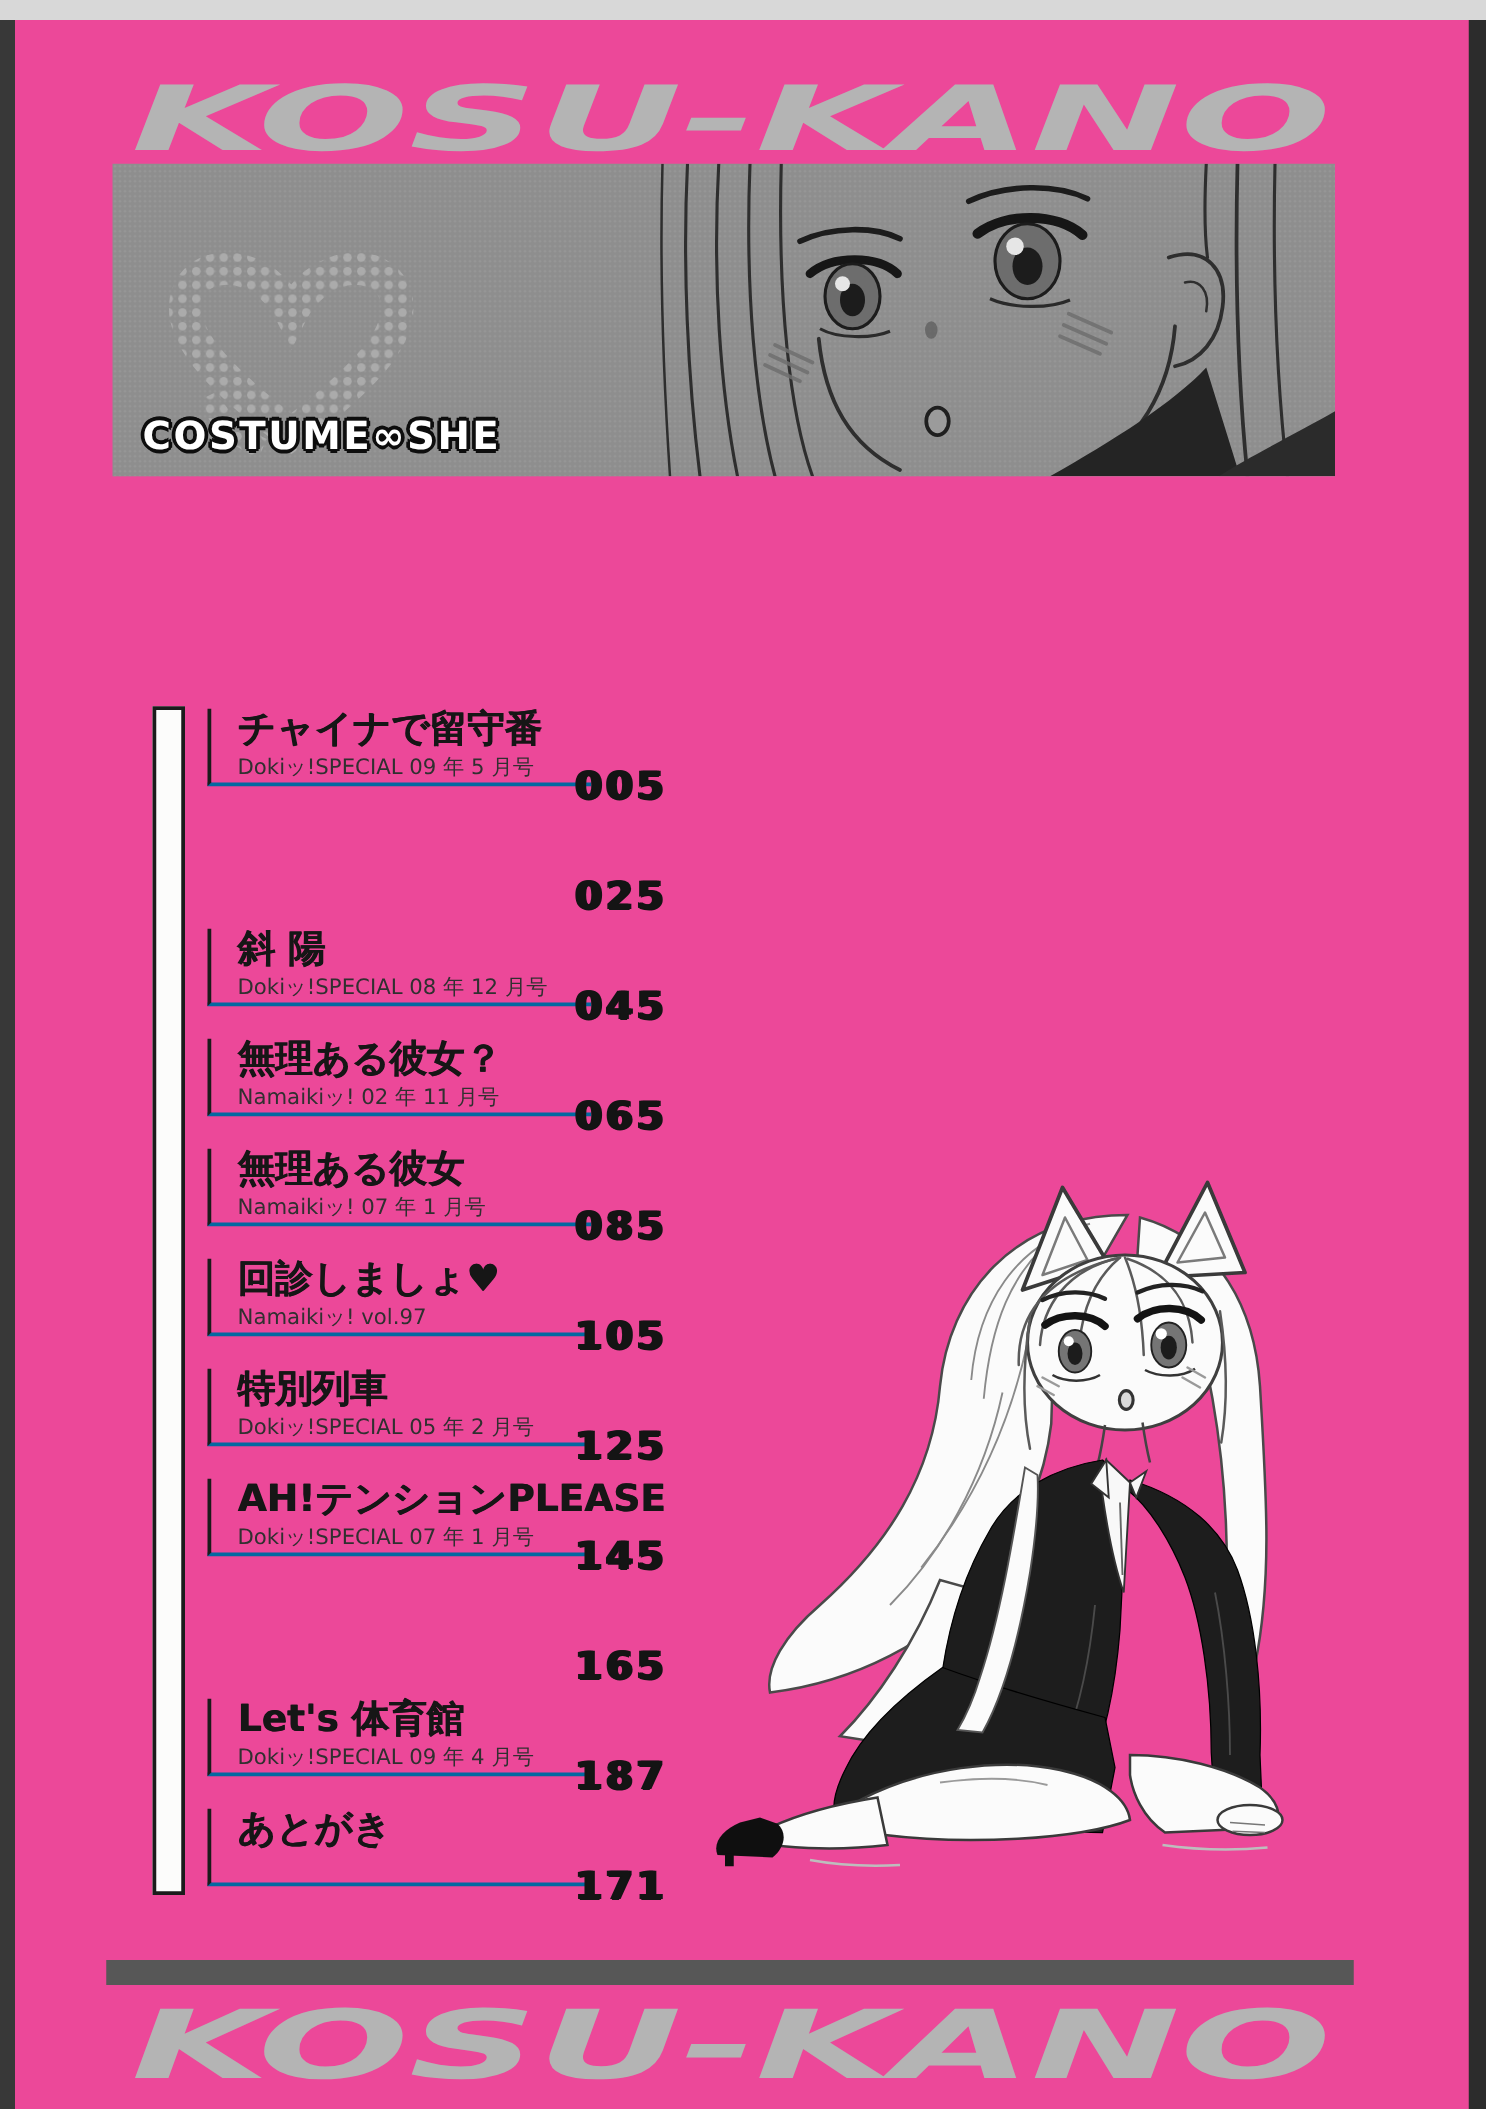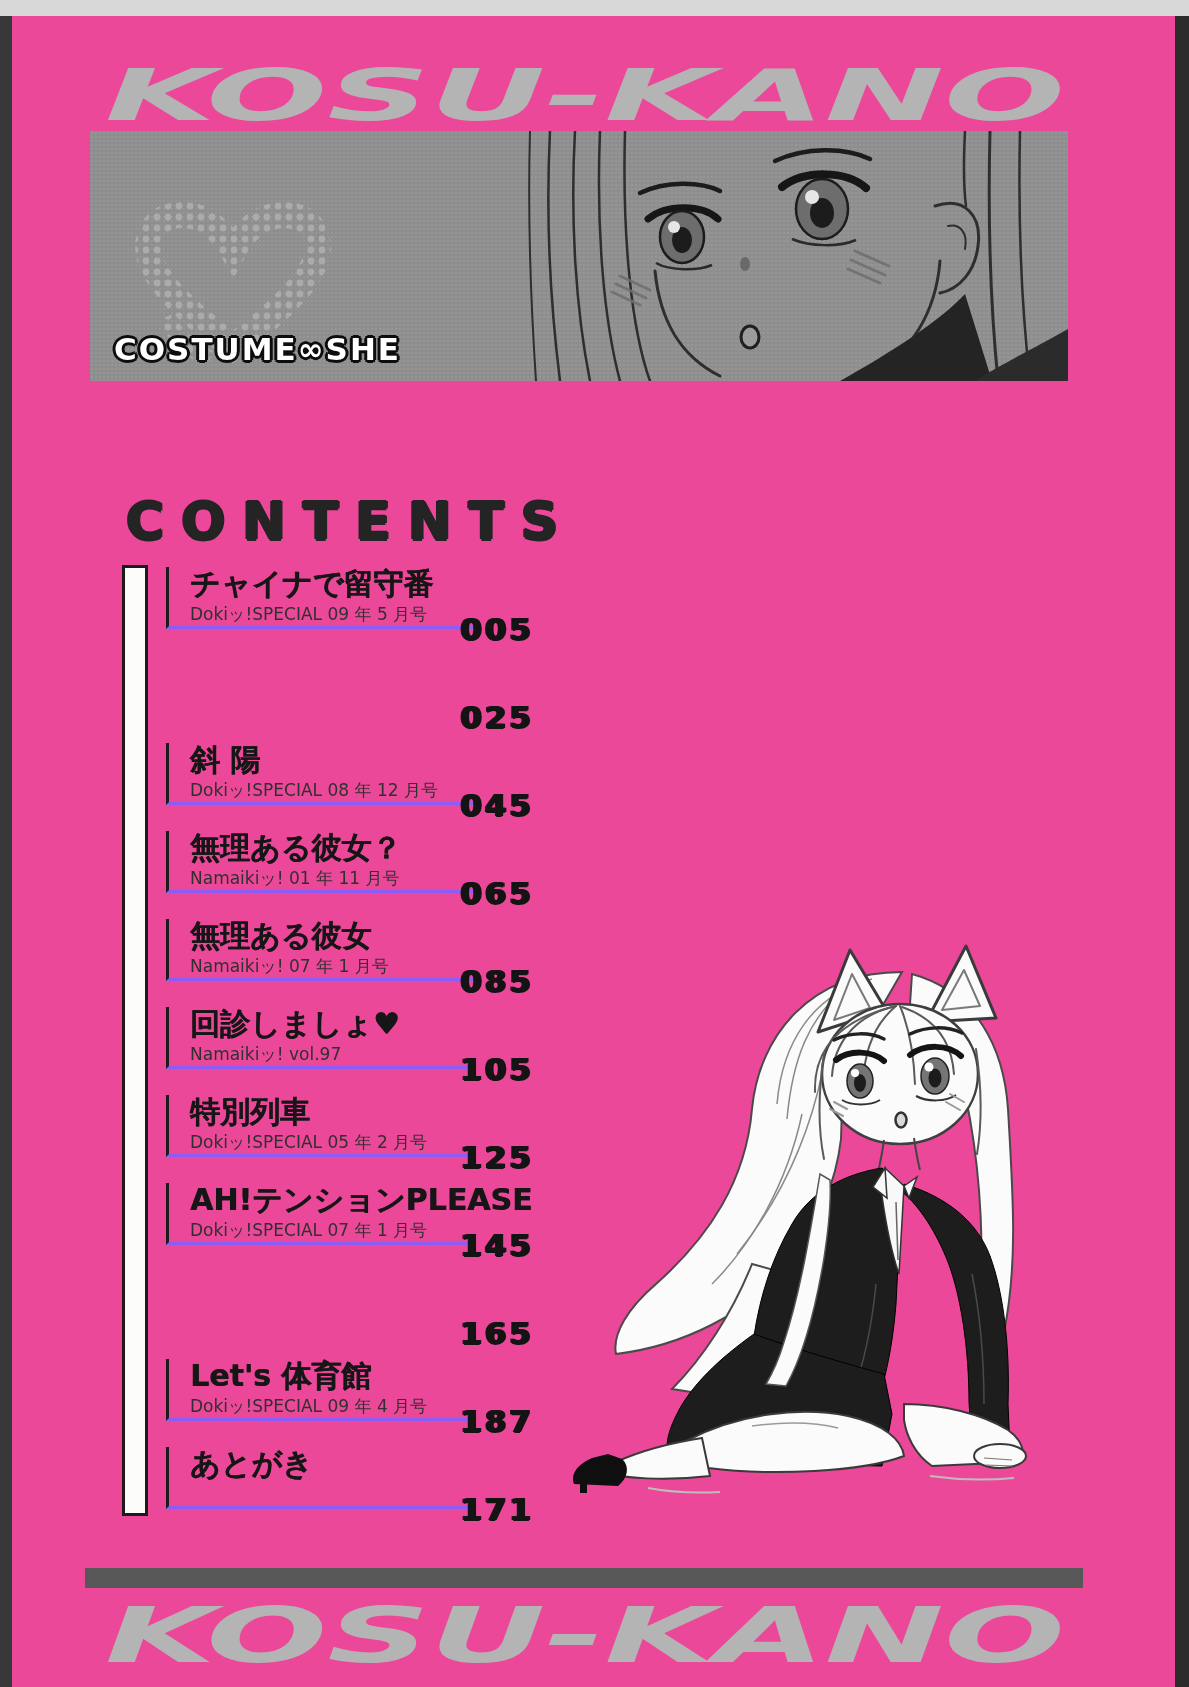"CONTENTS" div.contents-heading { html: <div>CONTENTS</div> -> none }
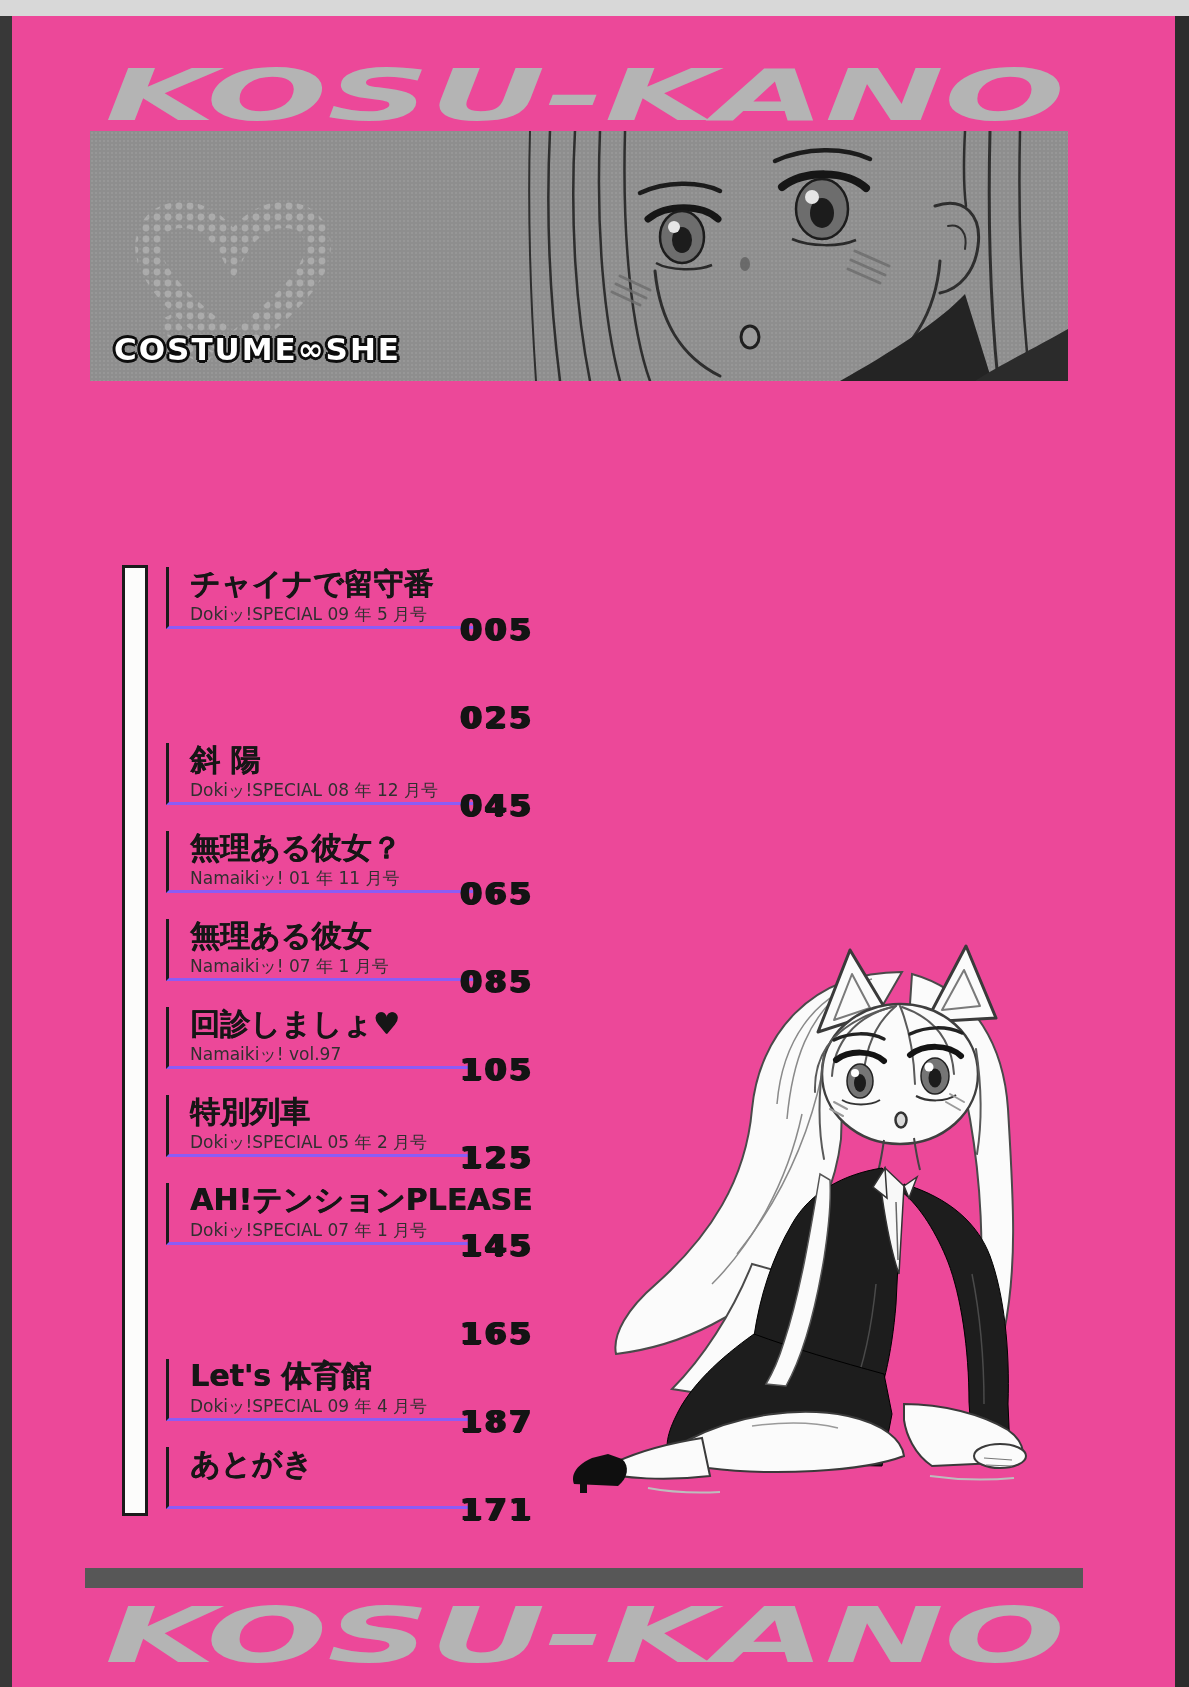"チャイナで留守番" .entry-bracket { border-bottom: 3px solid #8b5cf6 -> 3px solid #0369a1 }
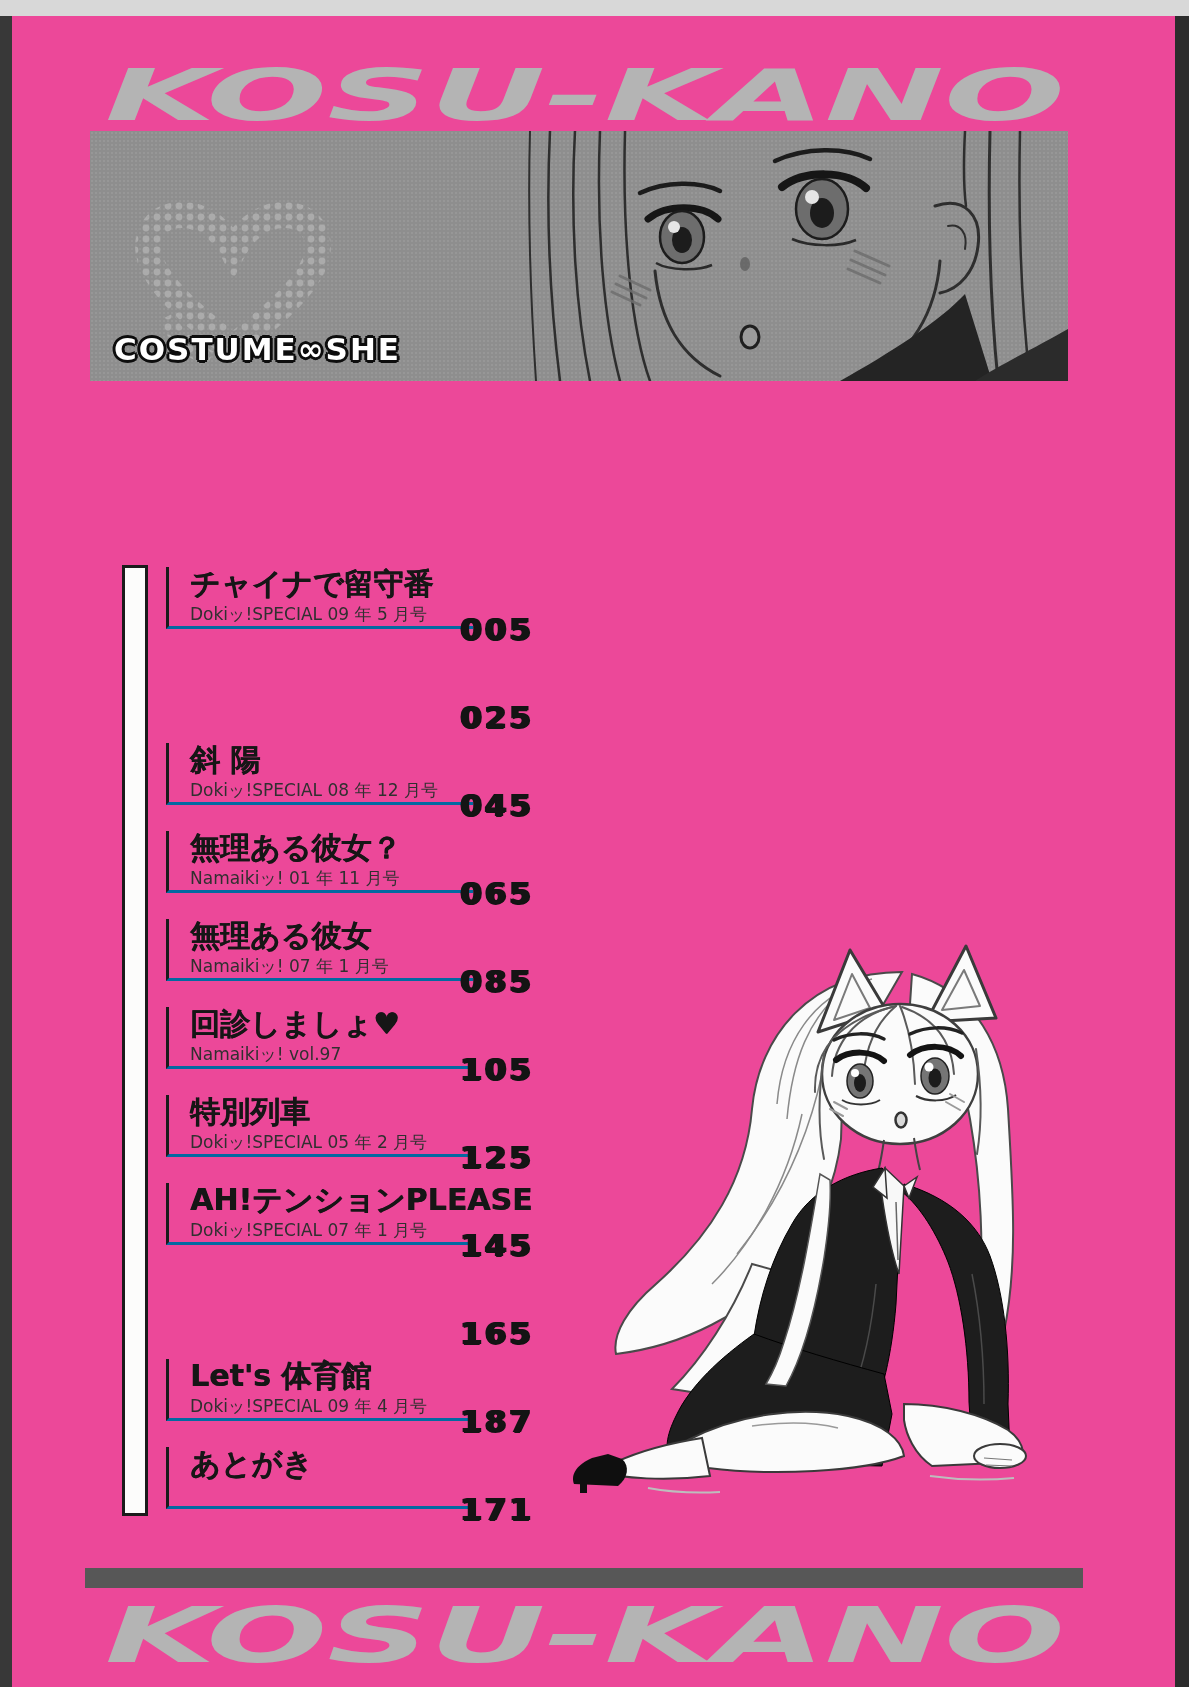"Namaikiッ! 01 年 11 月号" div.entry-source { text: 01 -> 02 }
